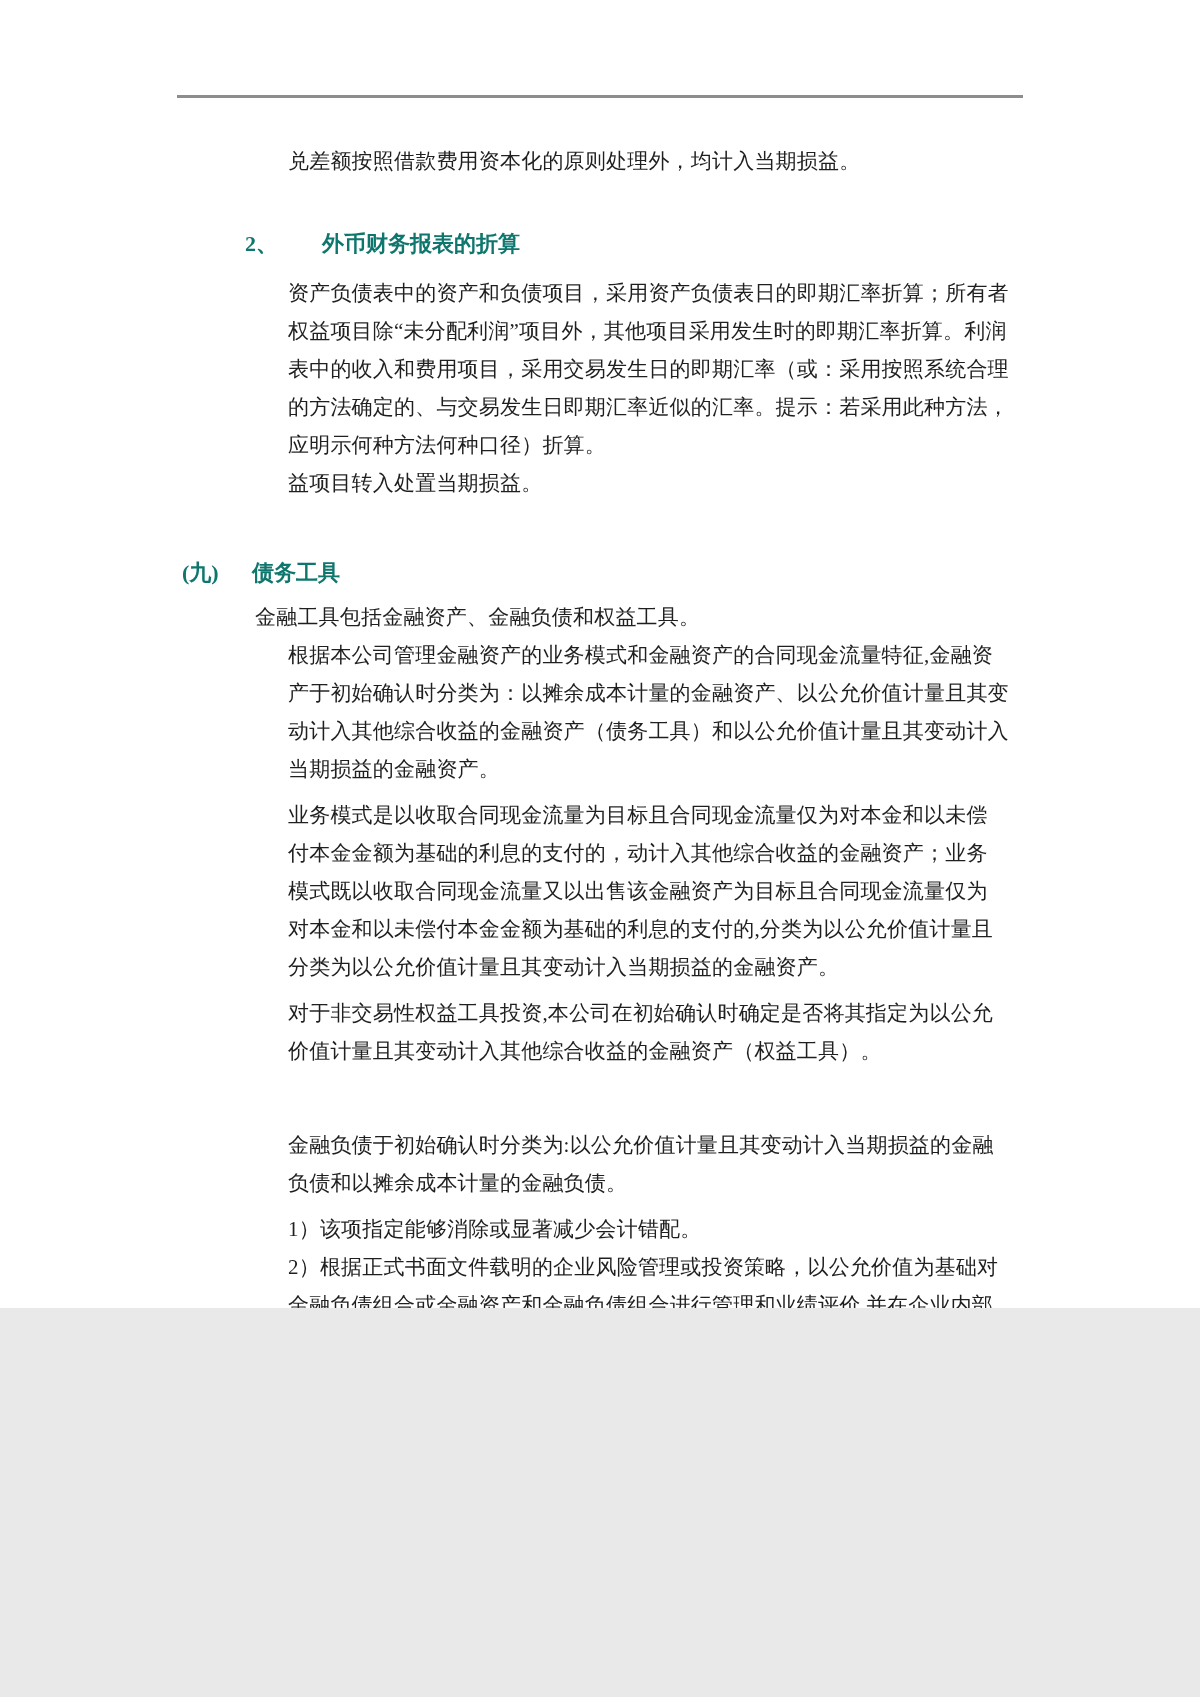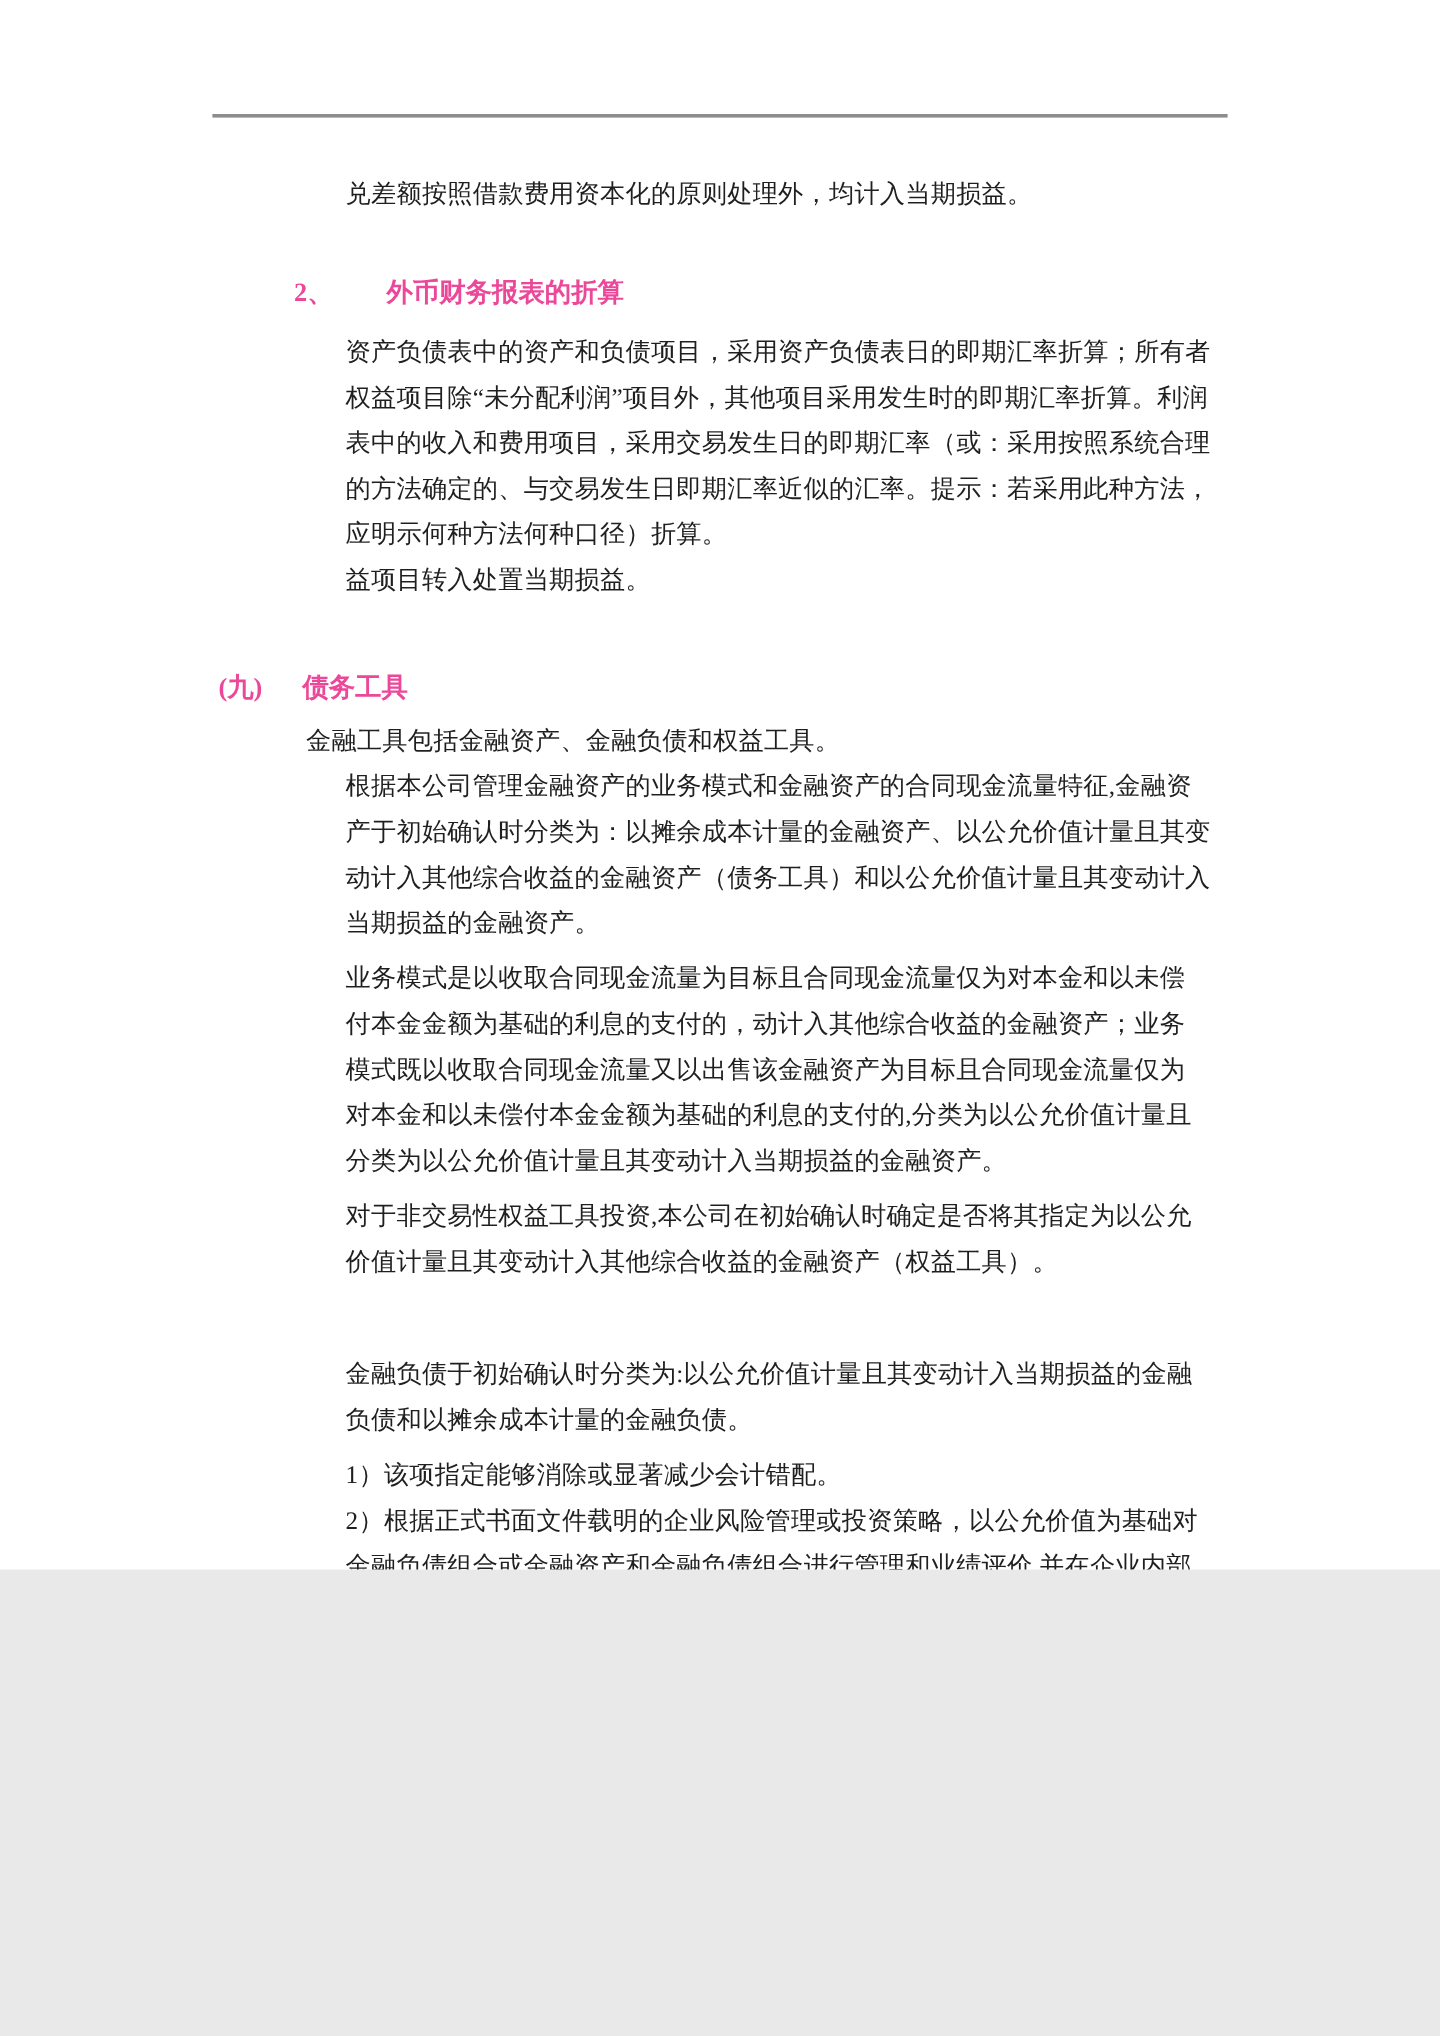"2、 外币财务报表的折算" .heading { color: #ec4899 -> #0f766e }
